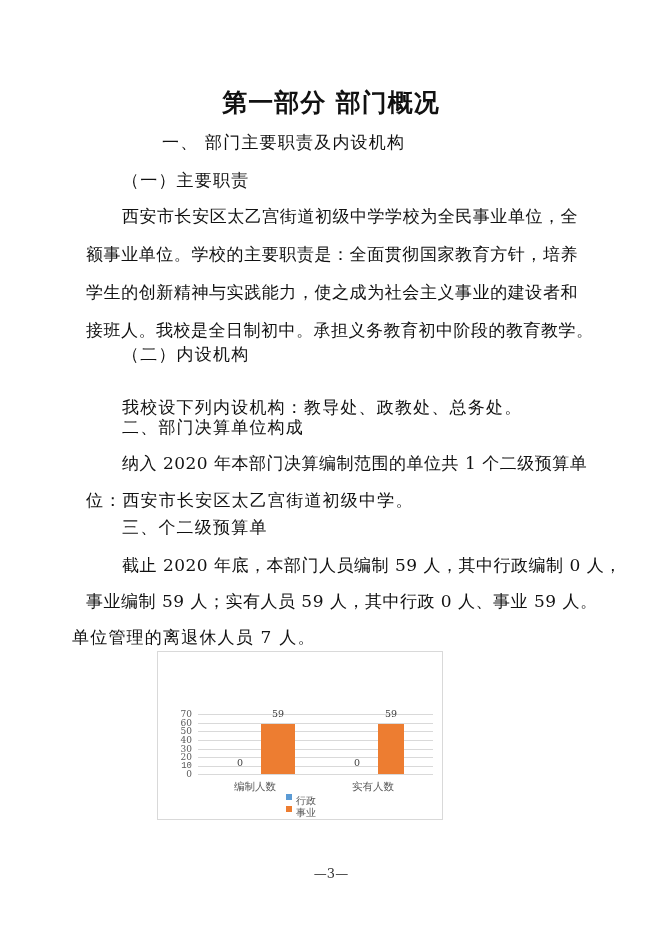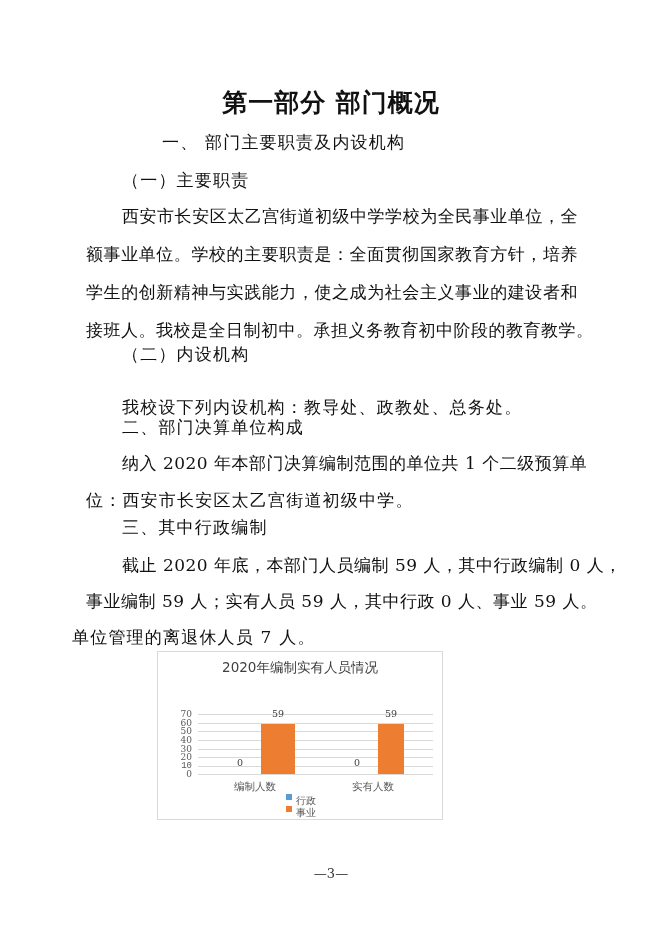"三、其中行政编制" div.line { text: 其中行政编制 -> 个二级预算单 }
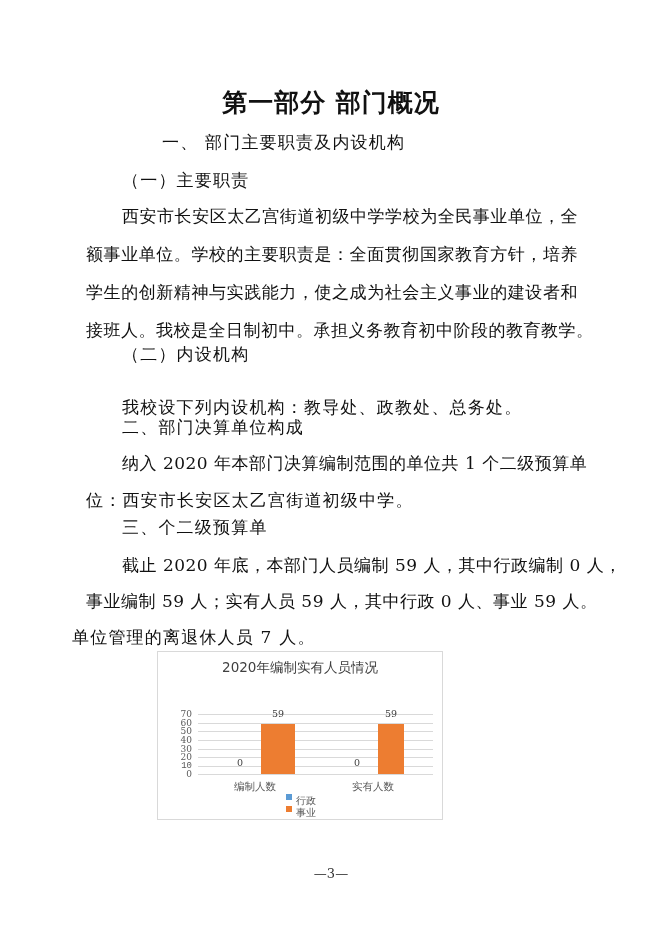"2020年编制实有人员情况" div.chart-title { html: <div>2020年编制实有人员情况</div> -> none }
